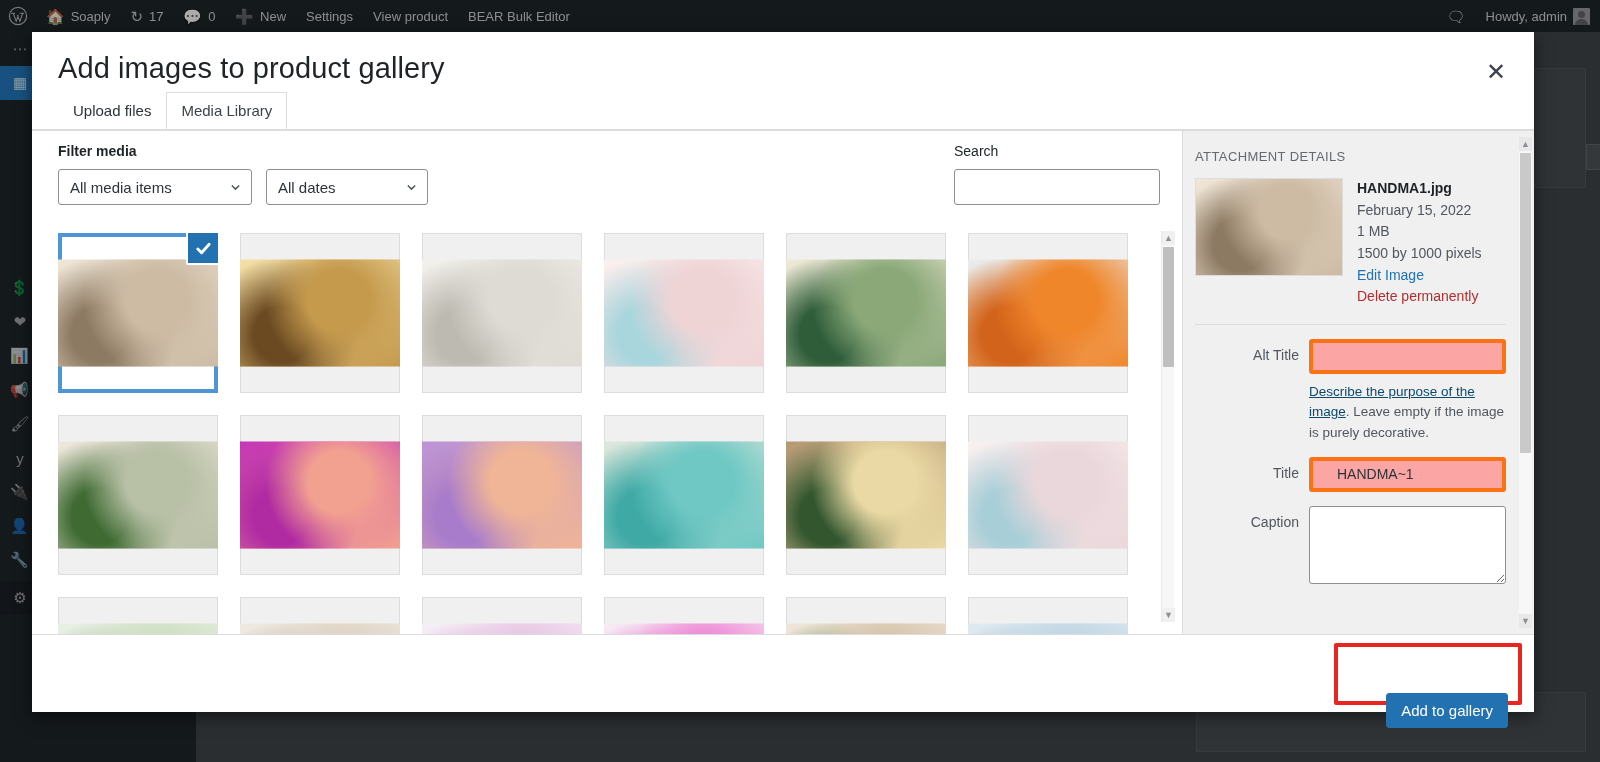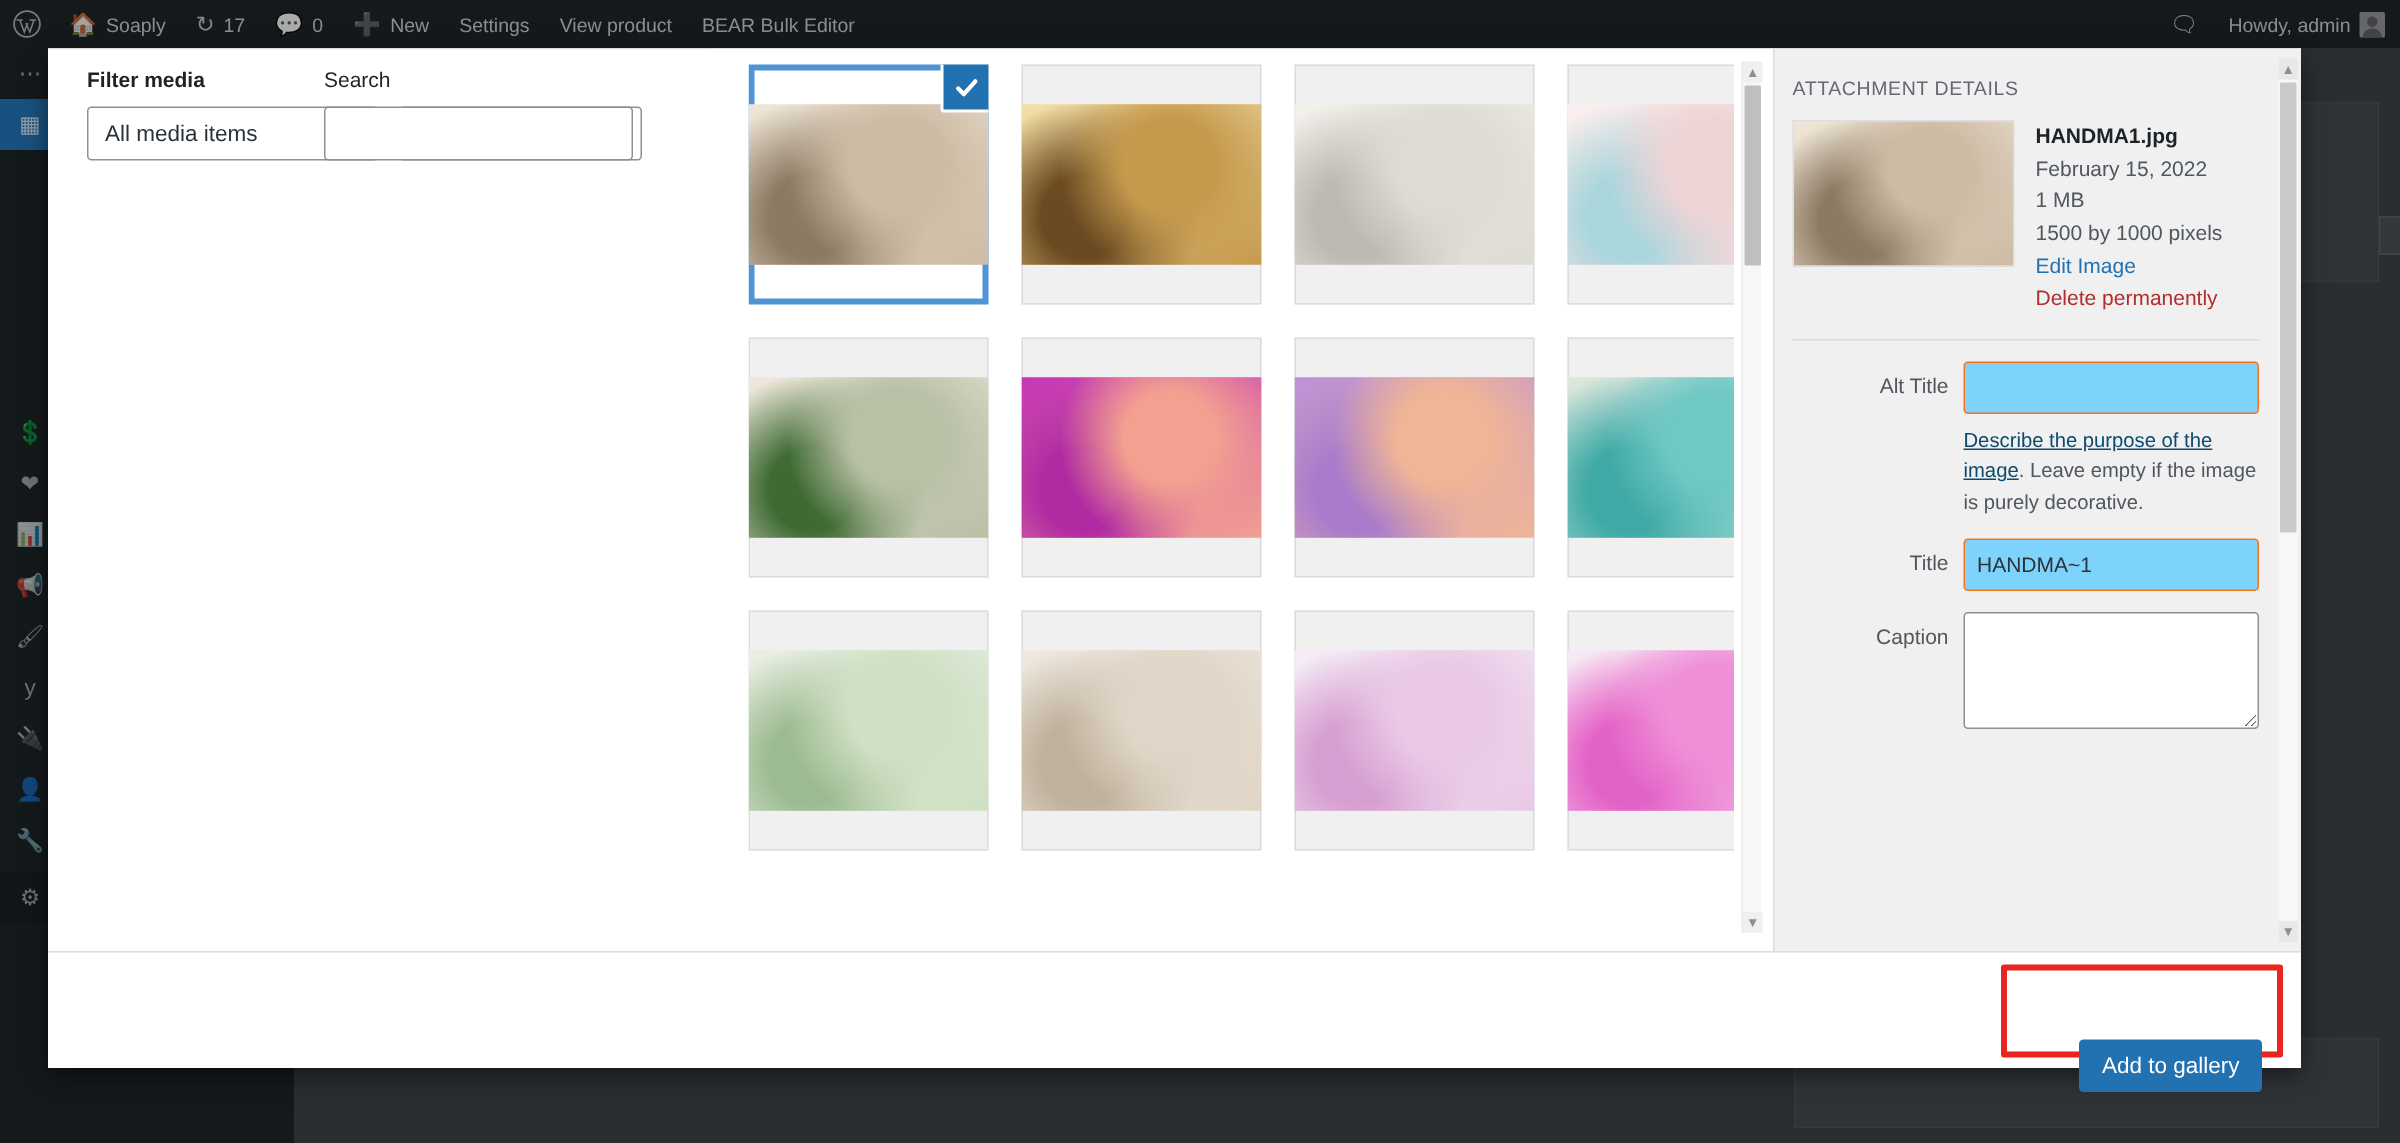"Add images to product gallery" div { html: none -> <div> <div>Add images to product gallery</div> <button>✕</button> <div> <div> <span>Upload files</span> </div> <div> <span>Media Library</span> </div> </div> <div></div> </div> }
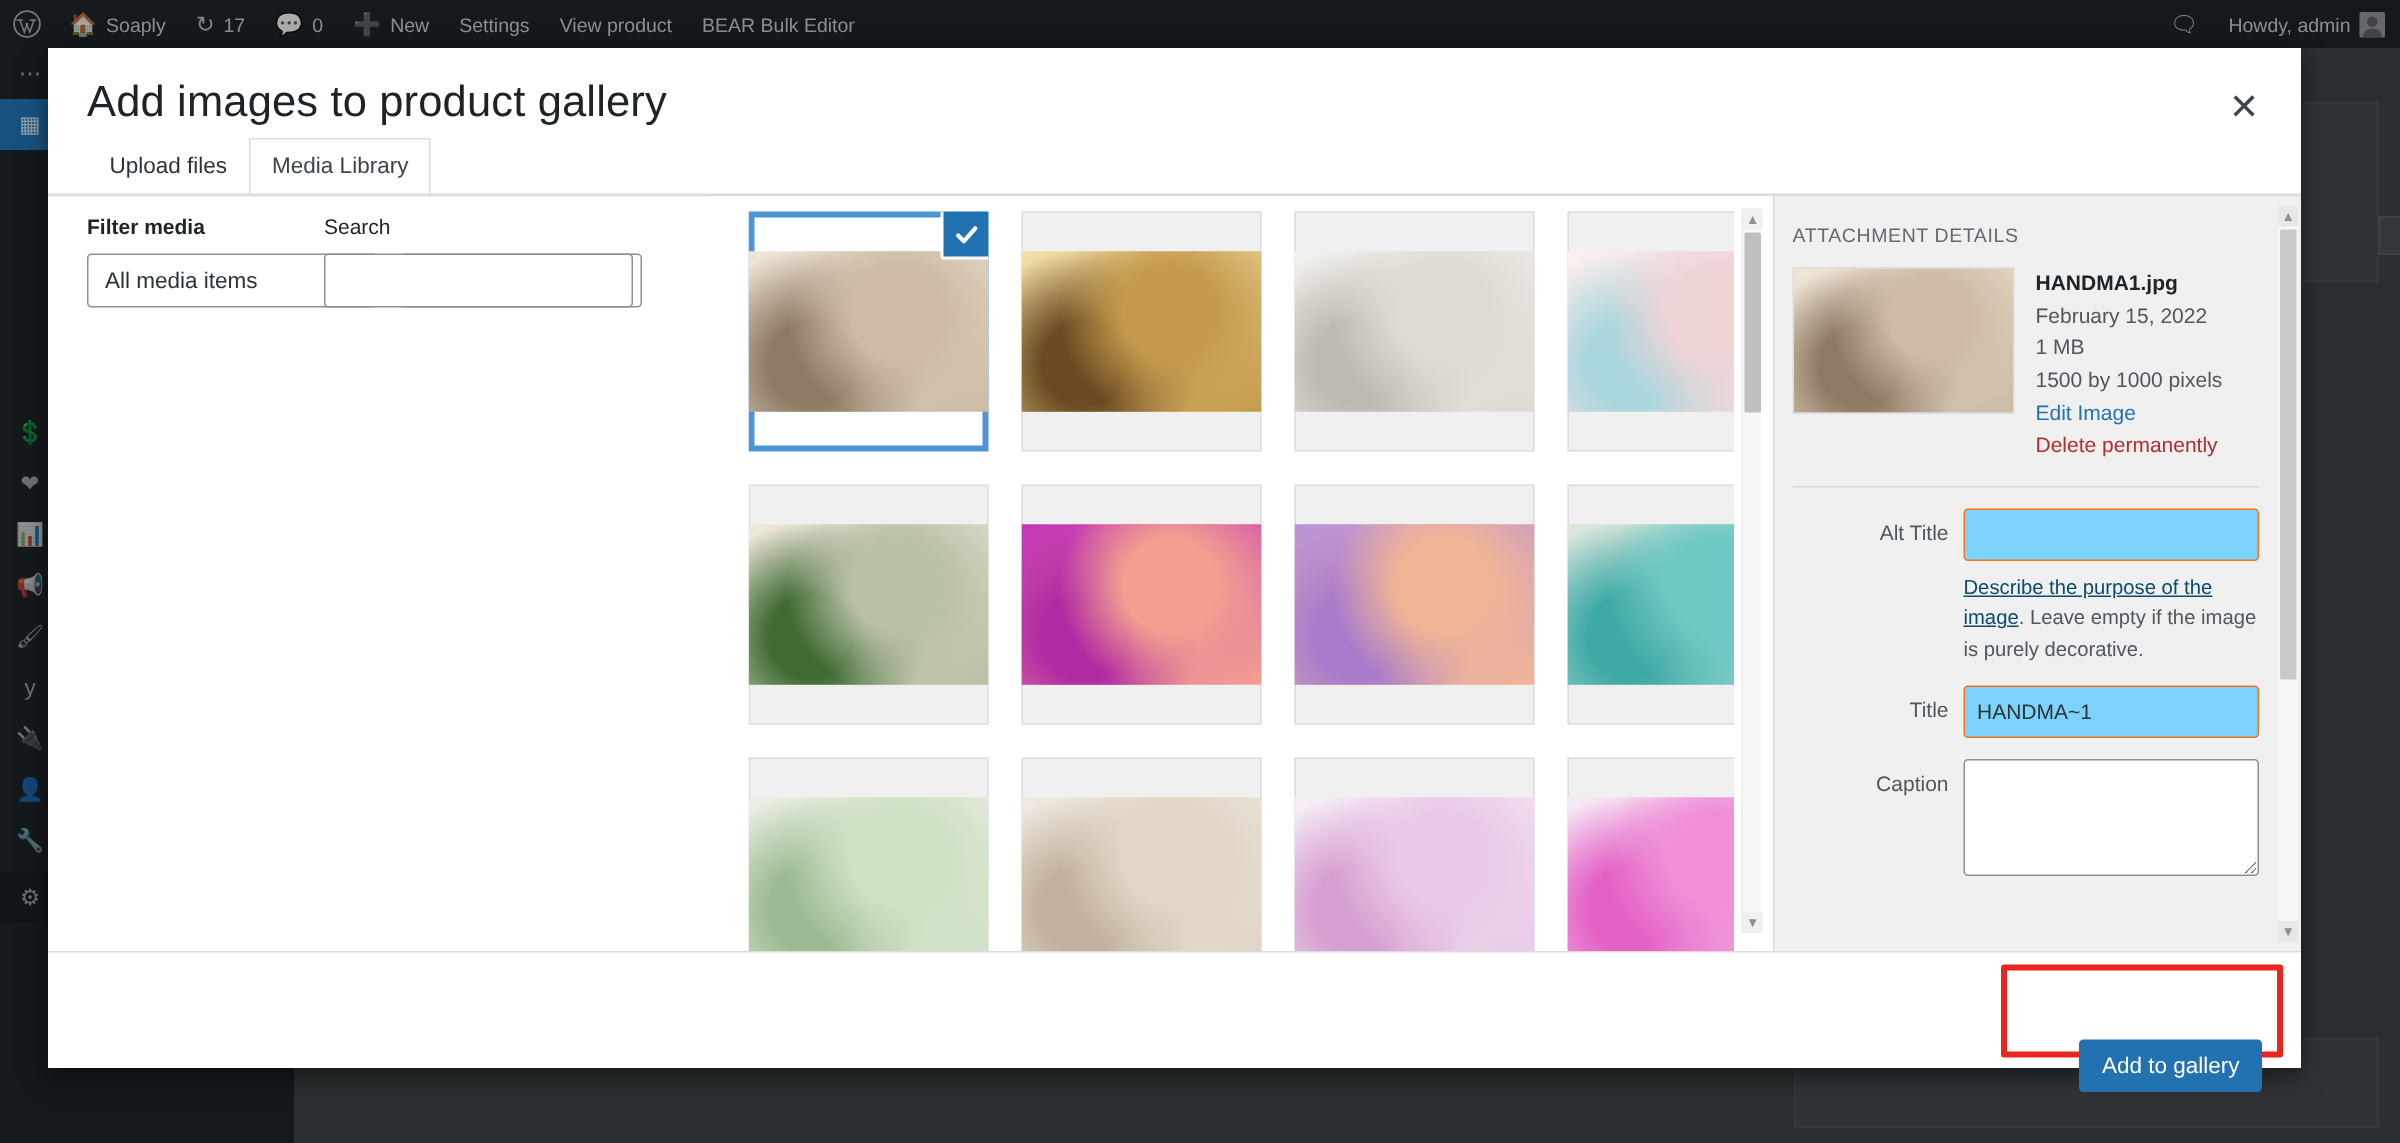"Filter media" #browser { flex-direction: row -> column; gap: 29px -> none }
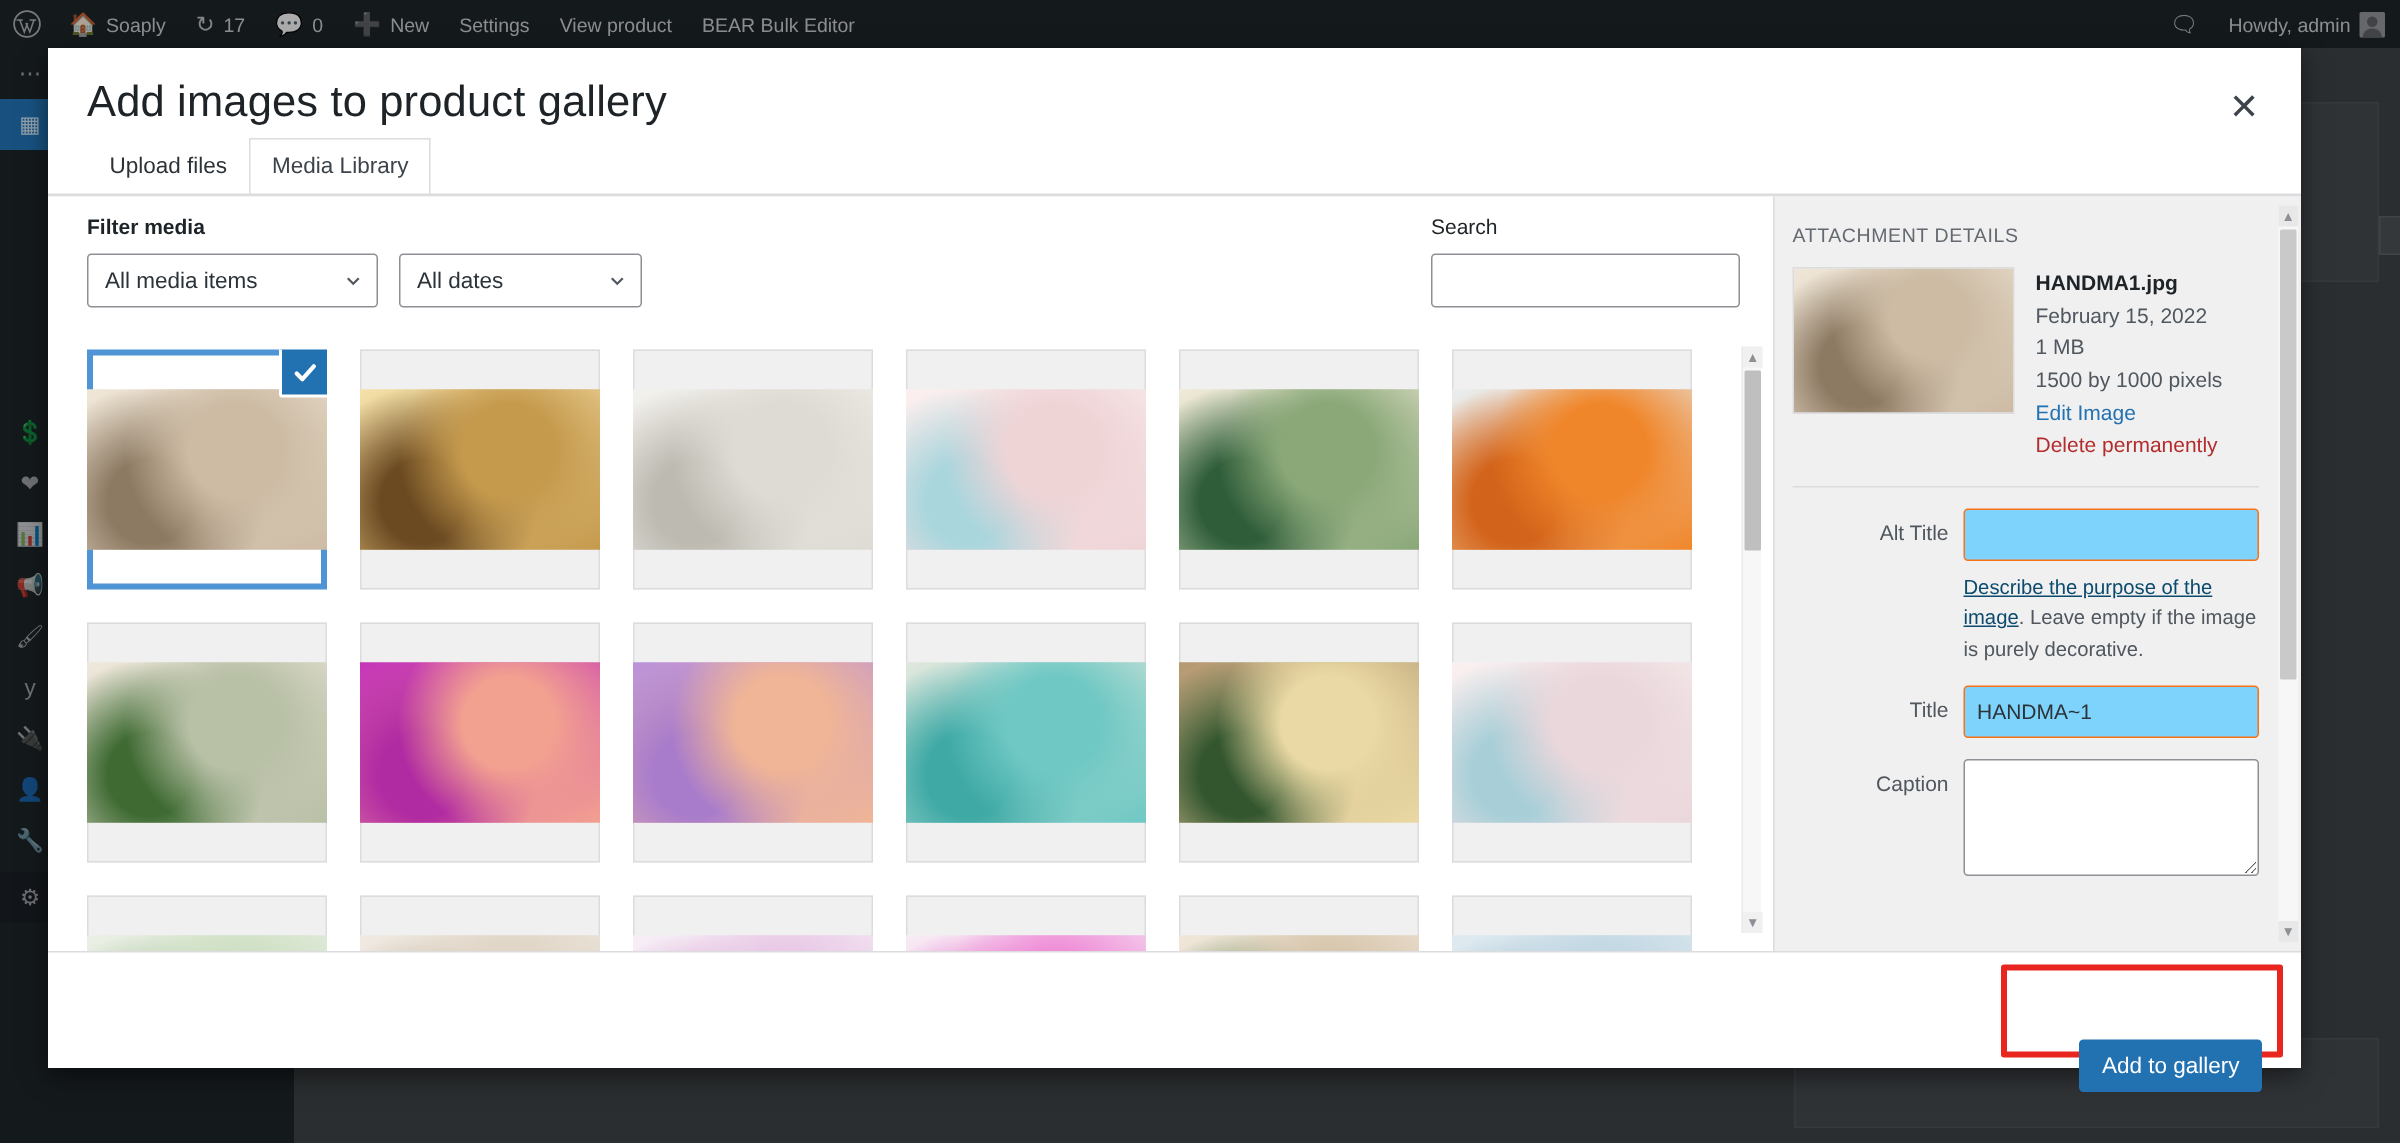"HANDMA~1" .setting-field input { background: #7dd3fc -> #fca5a5; border: 1px solid #f97316 -> 4px solid #f97316; padding: 0 8px -> 0 24px }
